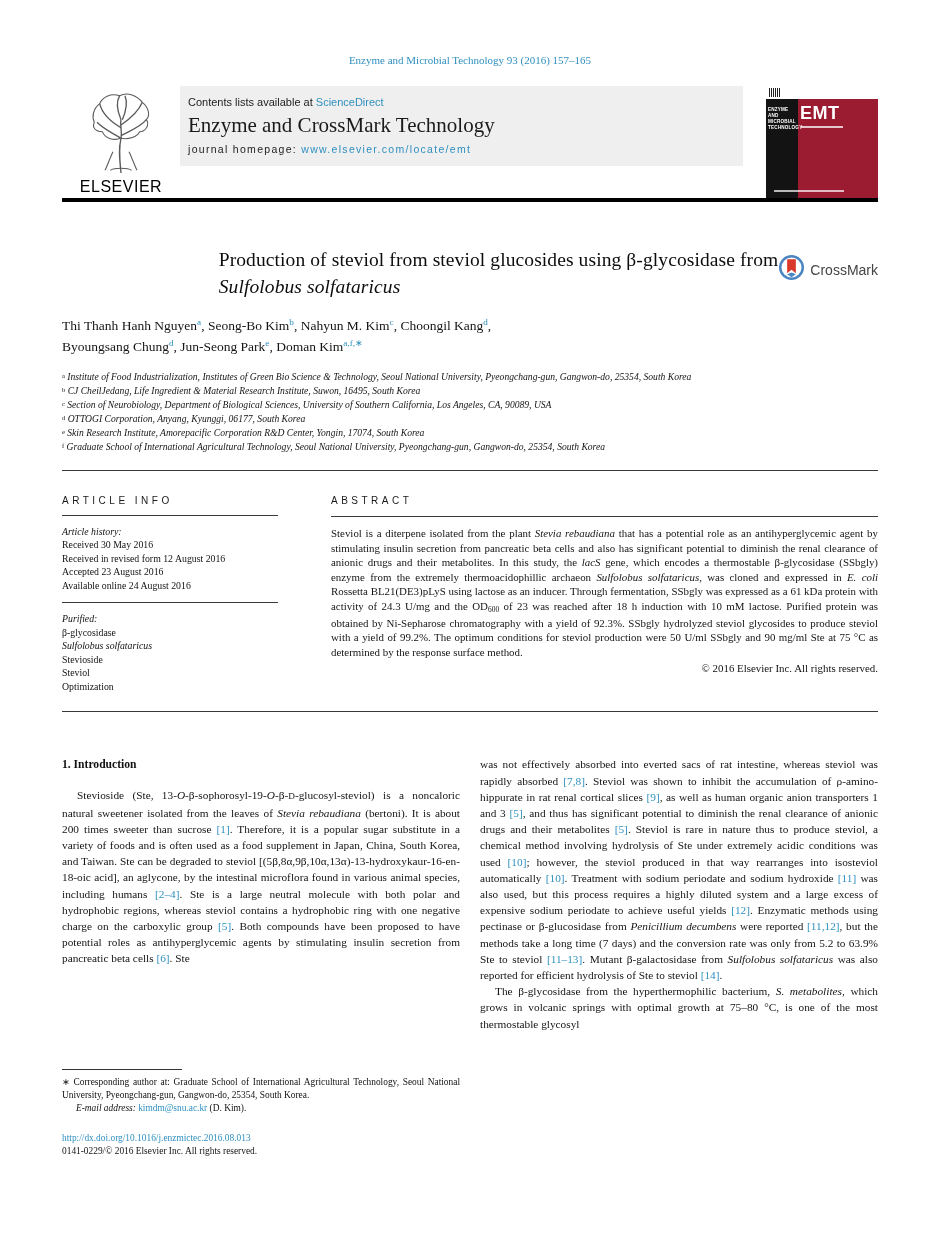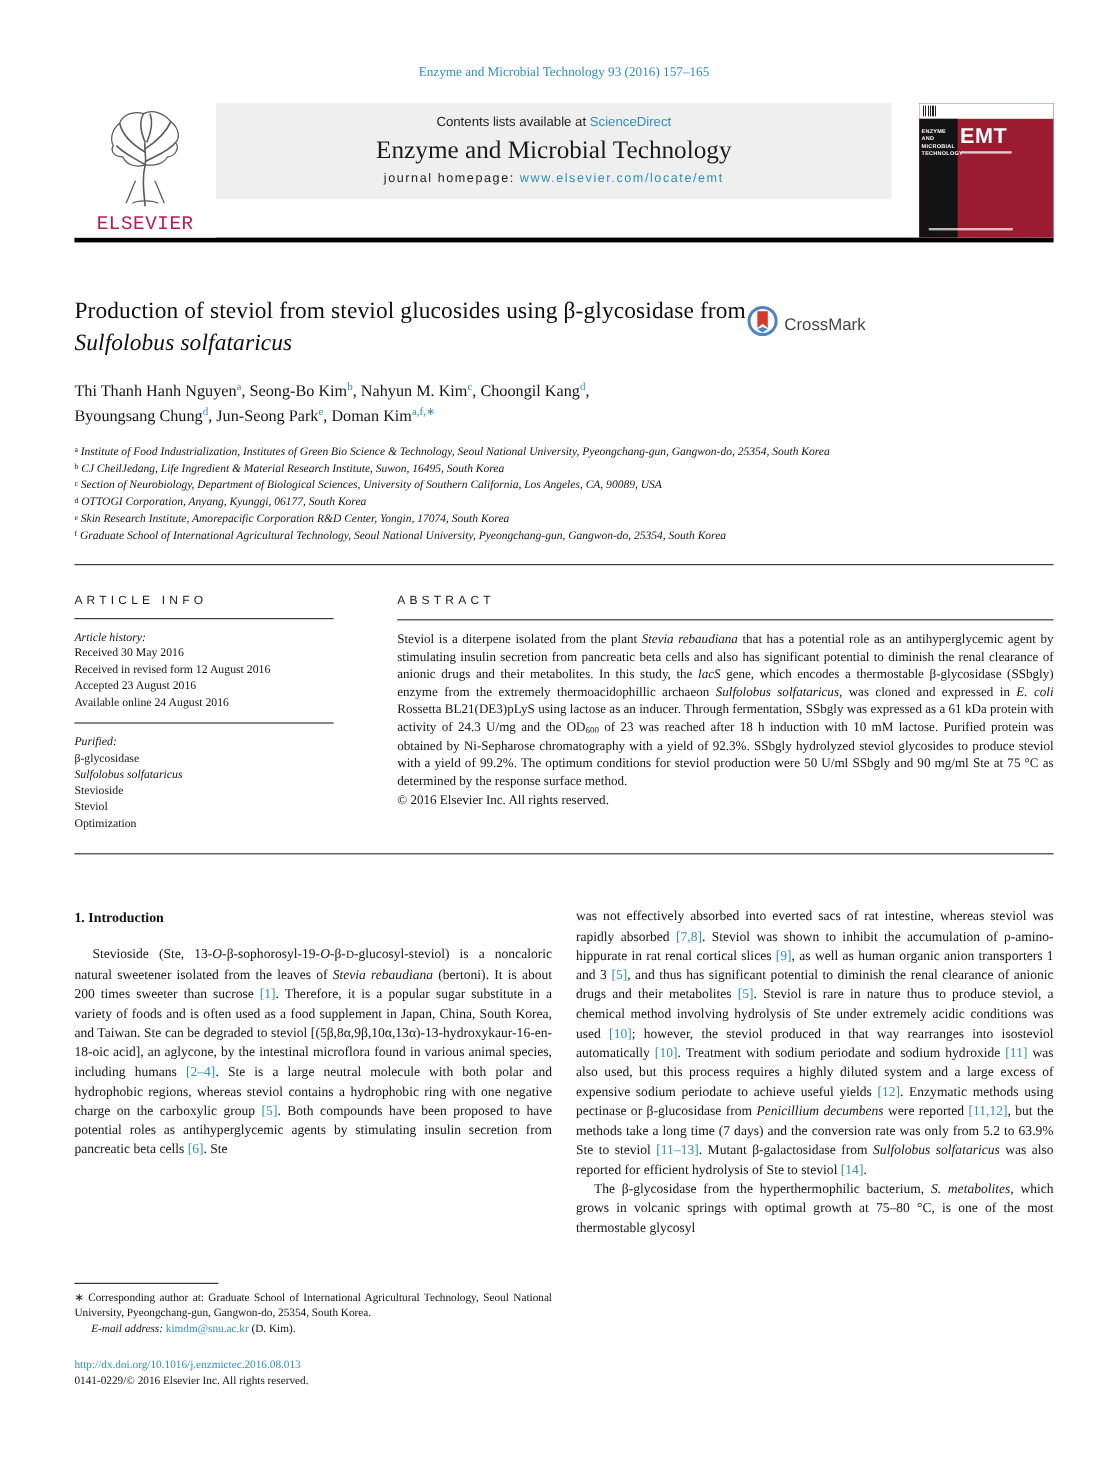"Contents lists available at" .gray-box { text-align: center -> none }
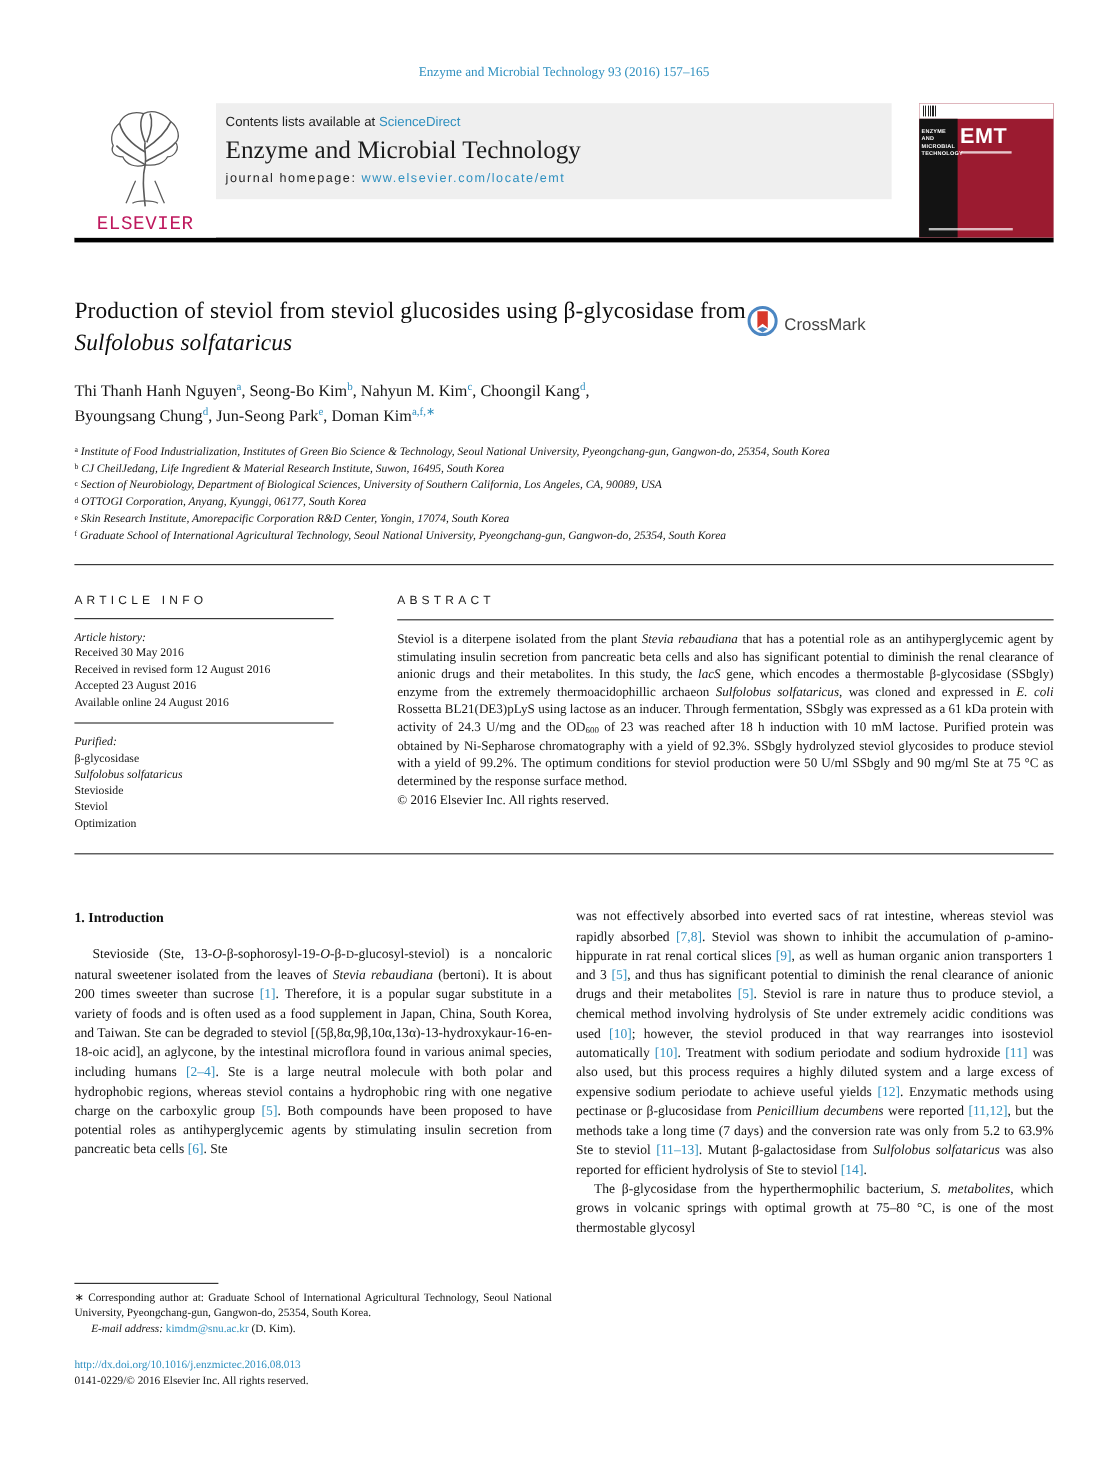"Enzyme and Microbial Technology" div.journal-title { text: Microbial -> CrossMark }
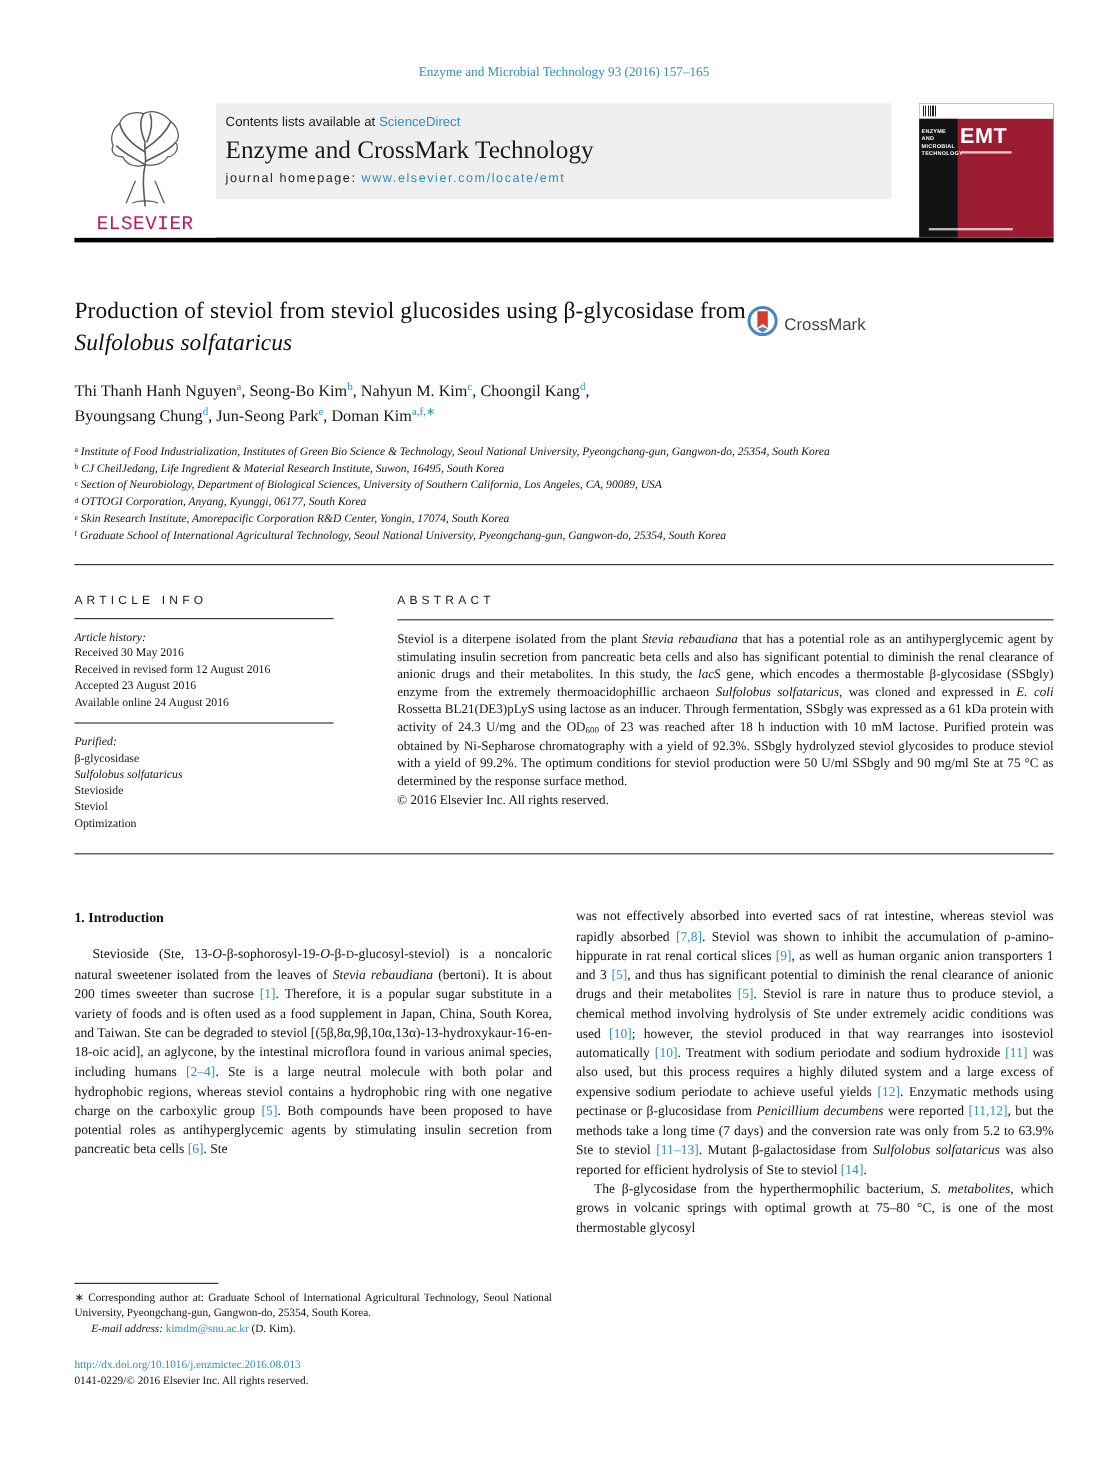"ELSEVIER" .elsevier-text { color: #be185d -> #000000; font-family: Liberation Mono, monospace -> Liberation Sans, sans-serif }
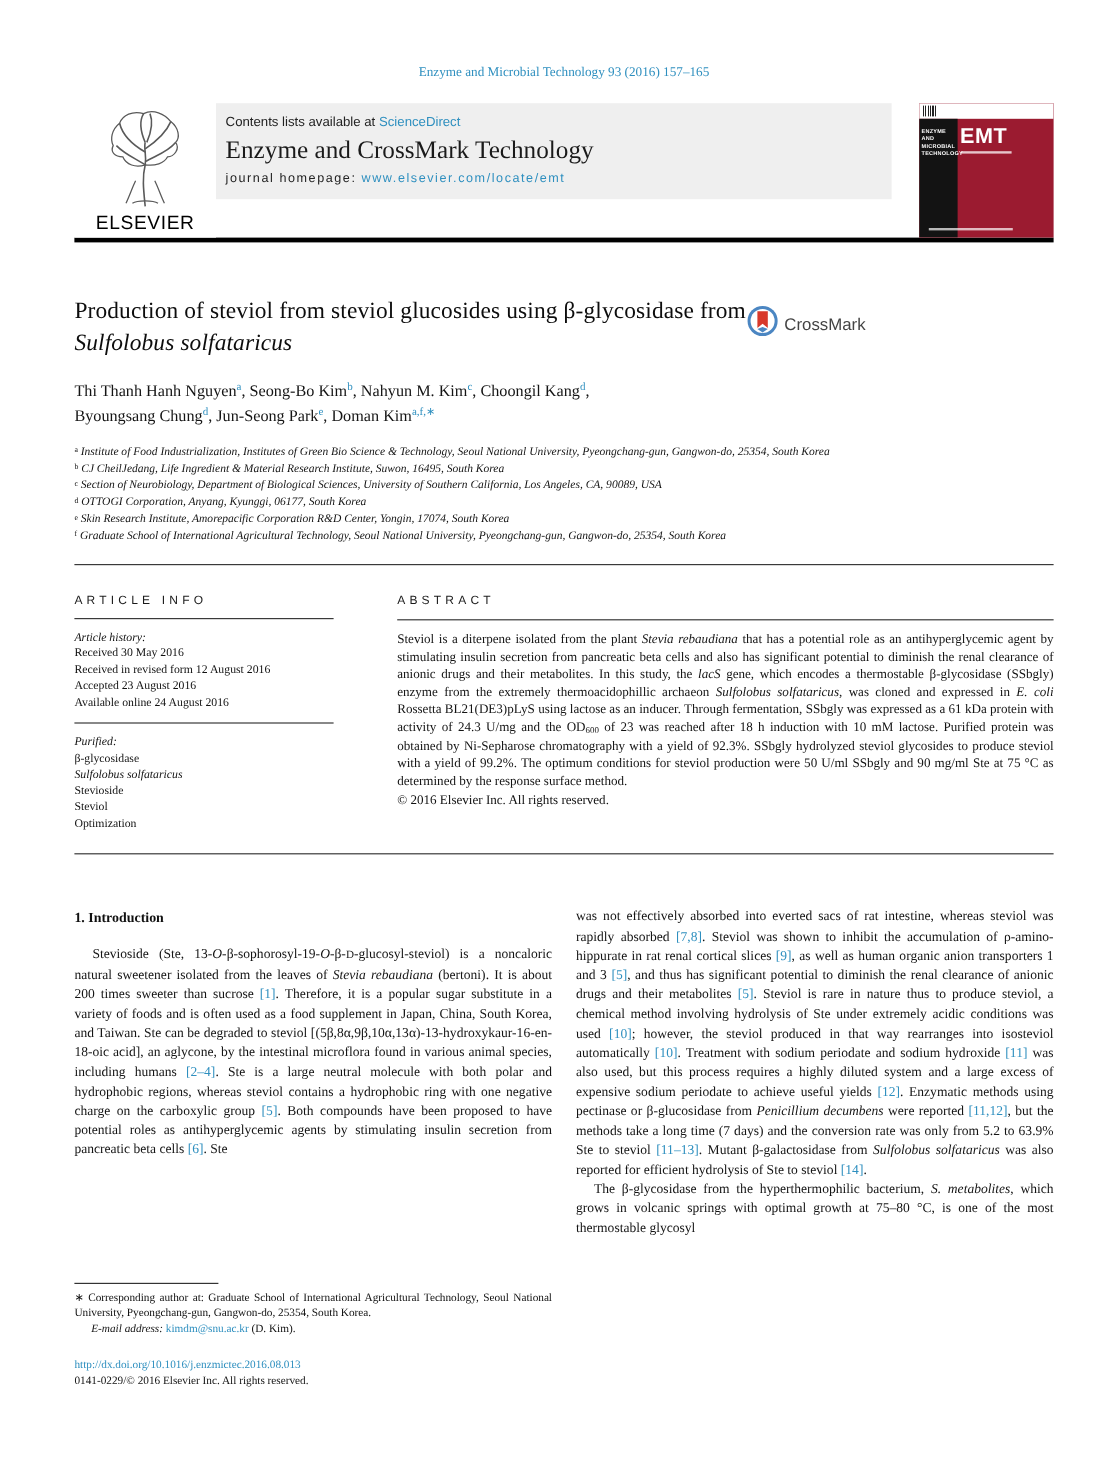"Production of steviol from steviol" .title-row { justify-content: flex-start -> flex-end }
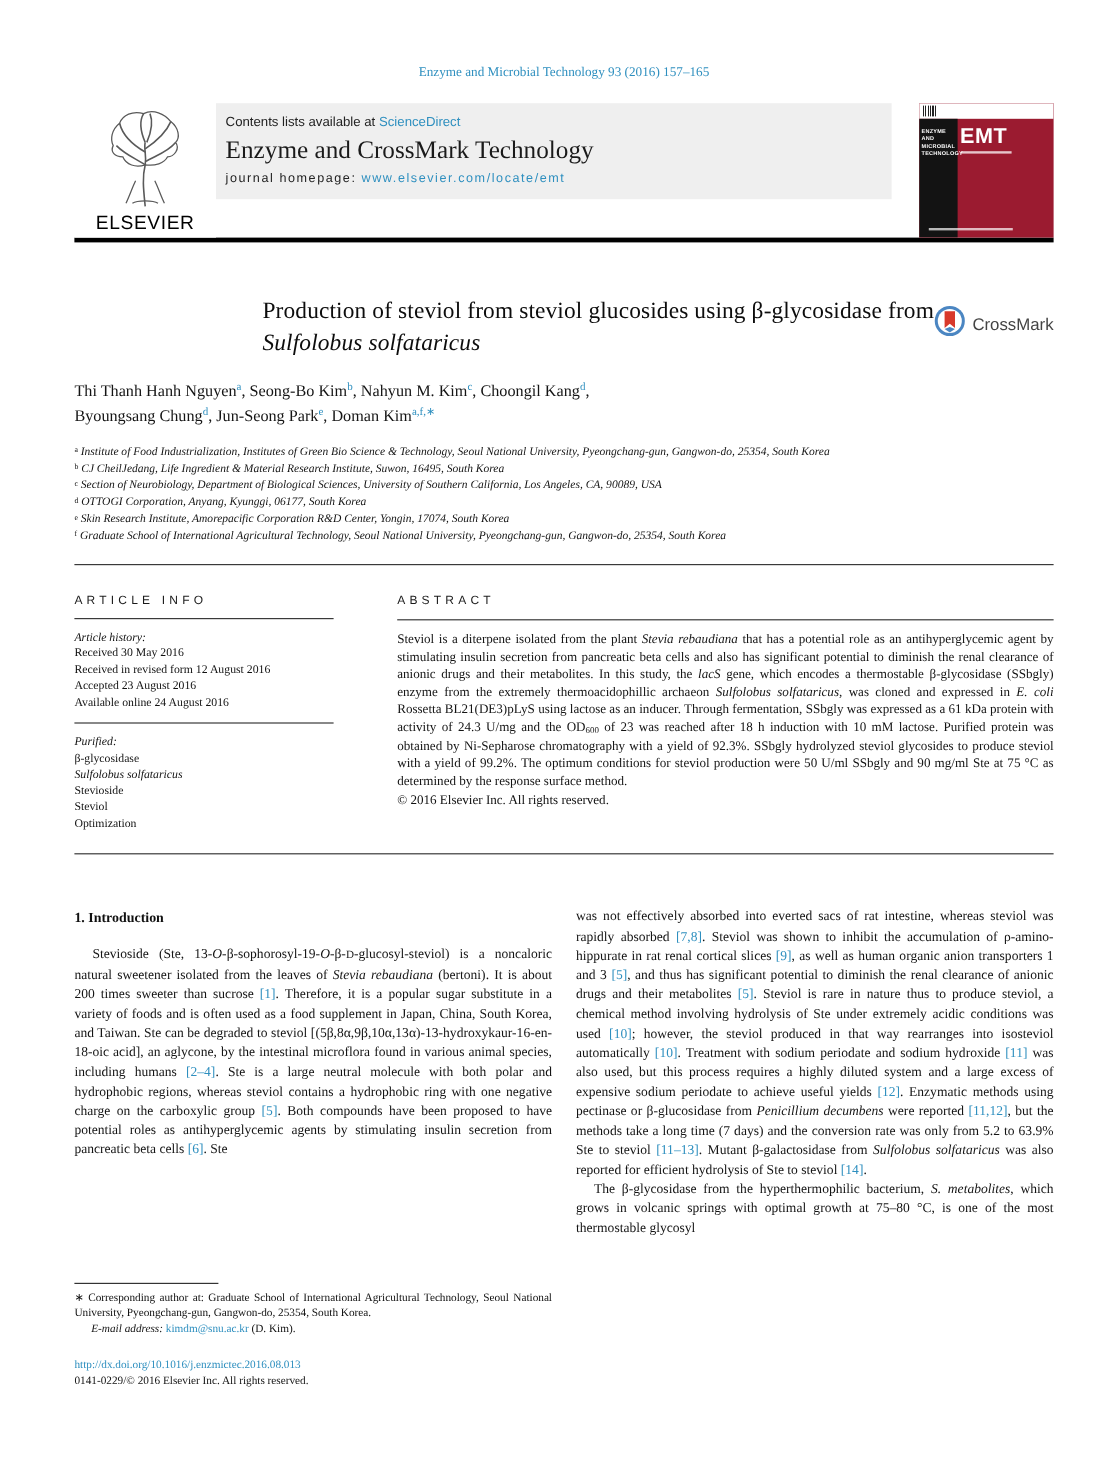"© 2016 Elsevier Inc. All" .abs-copy { text-align: left -> right }
